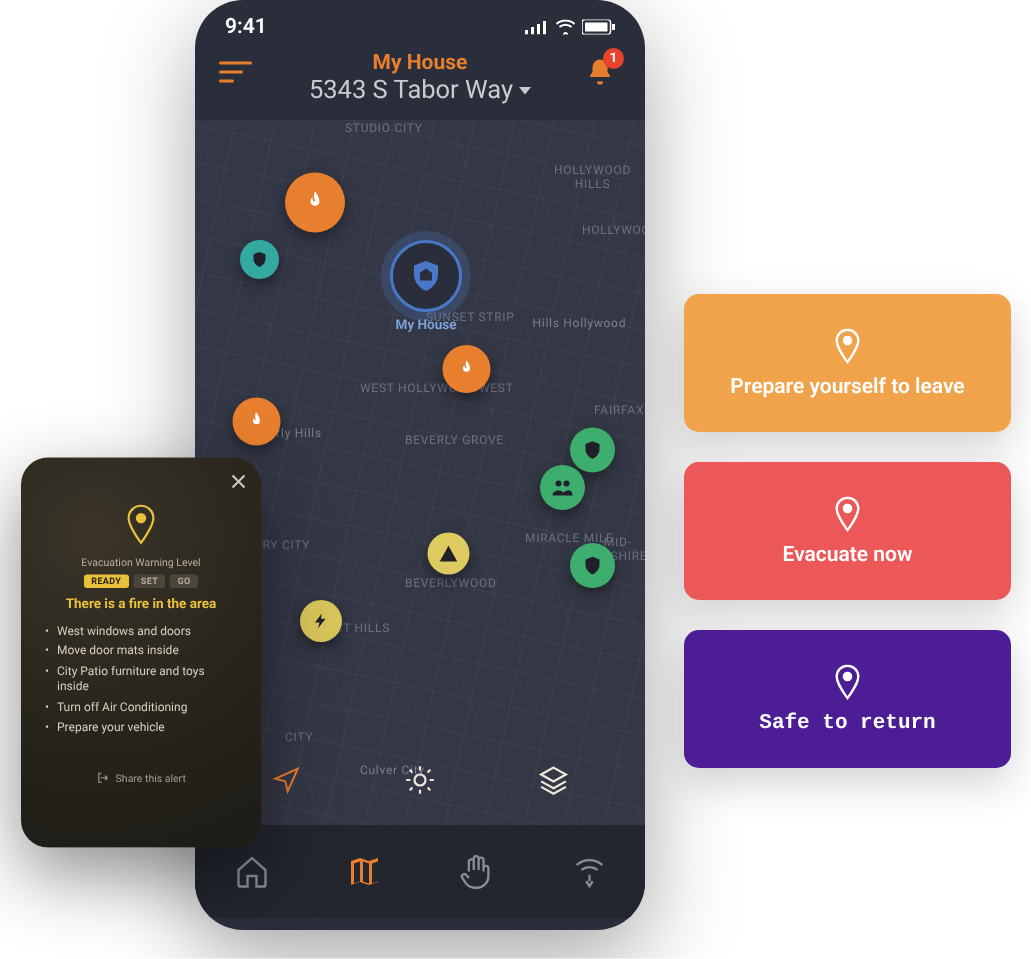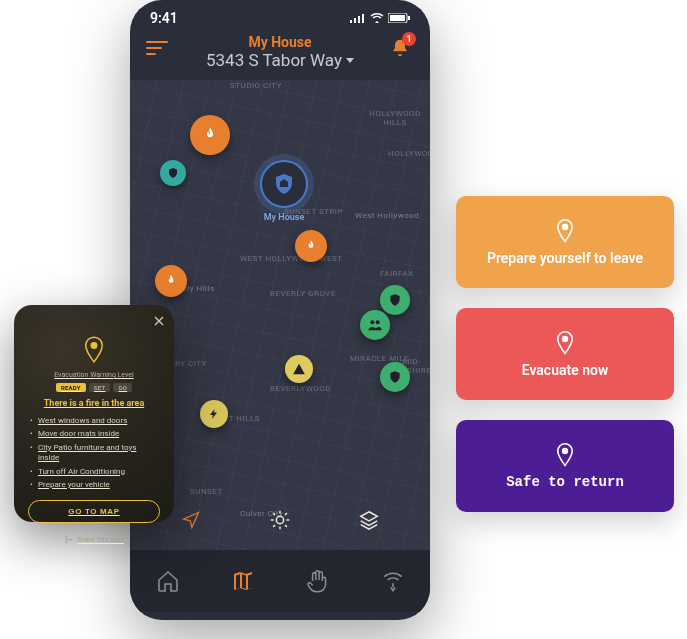"West Hollywood" span.neighborhood { text: West -> Hills }
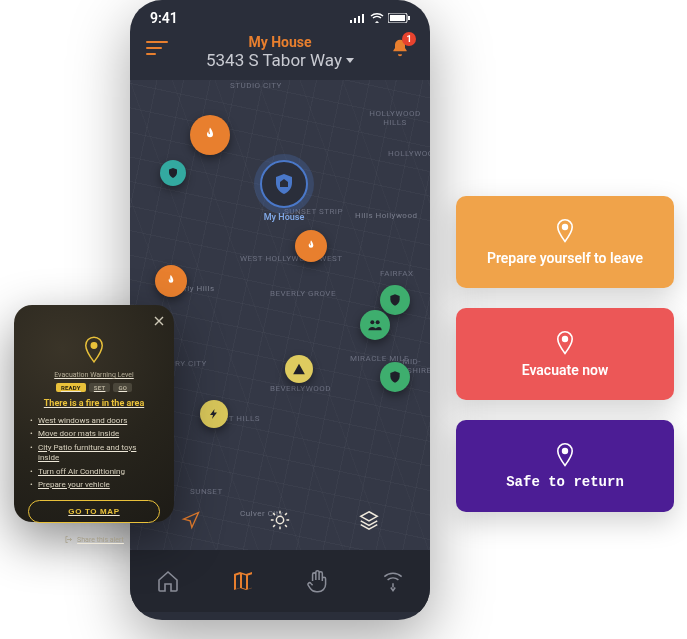"FAIRFAX" span.neighborhood { left: 250px -> 266px }
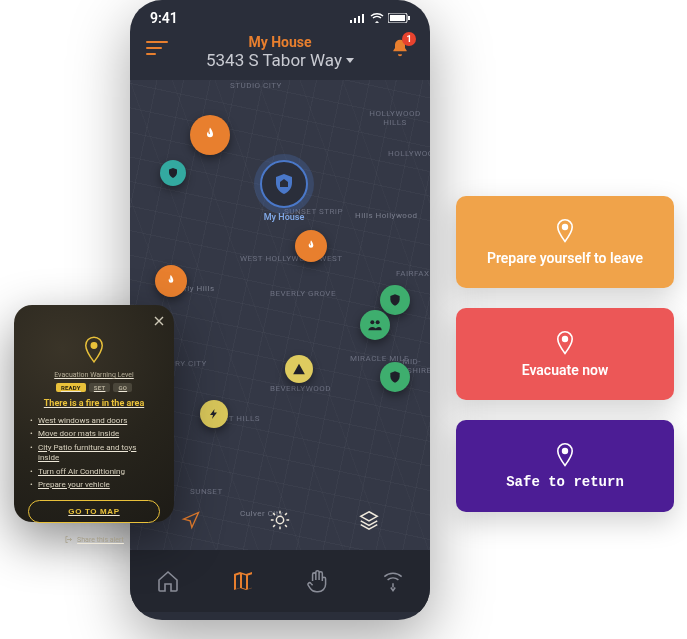"Evacuation Warning Level" .phone-alert { height: 217px -> 260px; text-decoration: underline -> none }
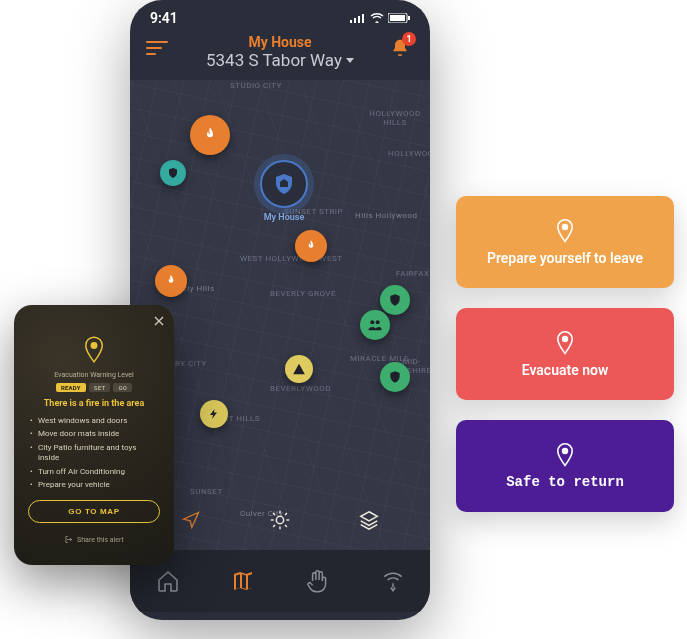"SUNSET" span.neighborhood { text: SUNSET -> CITY }
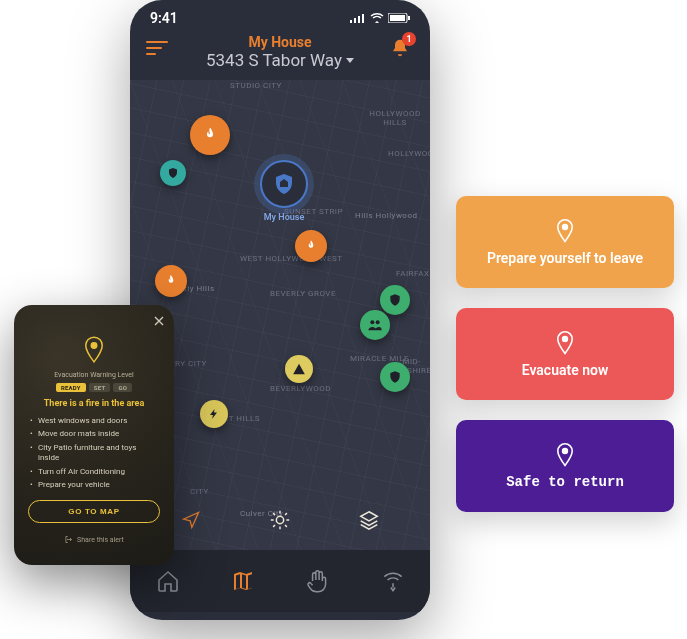"GO TO MAP" button.btn-map { html: <button>GO TO MAP</button> -> none }
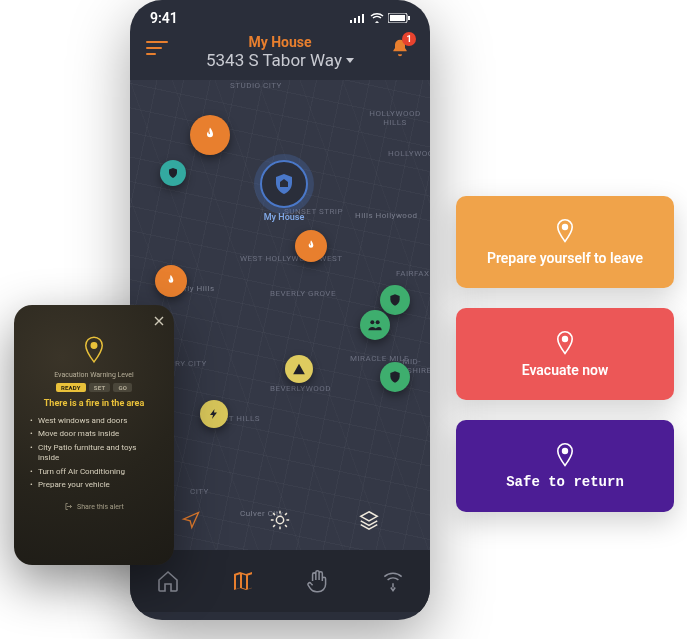"Share this alert" .share-row { margin-top: 12px -> 24px }
